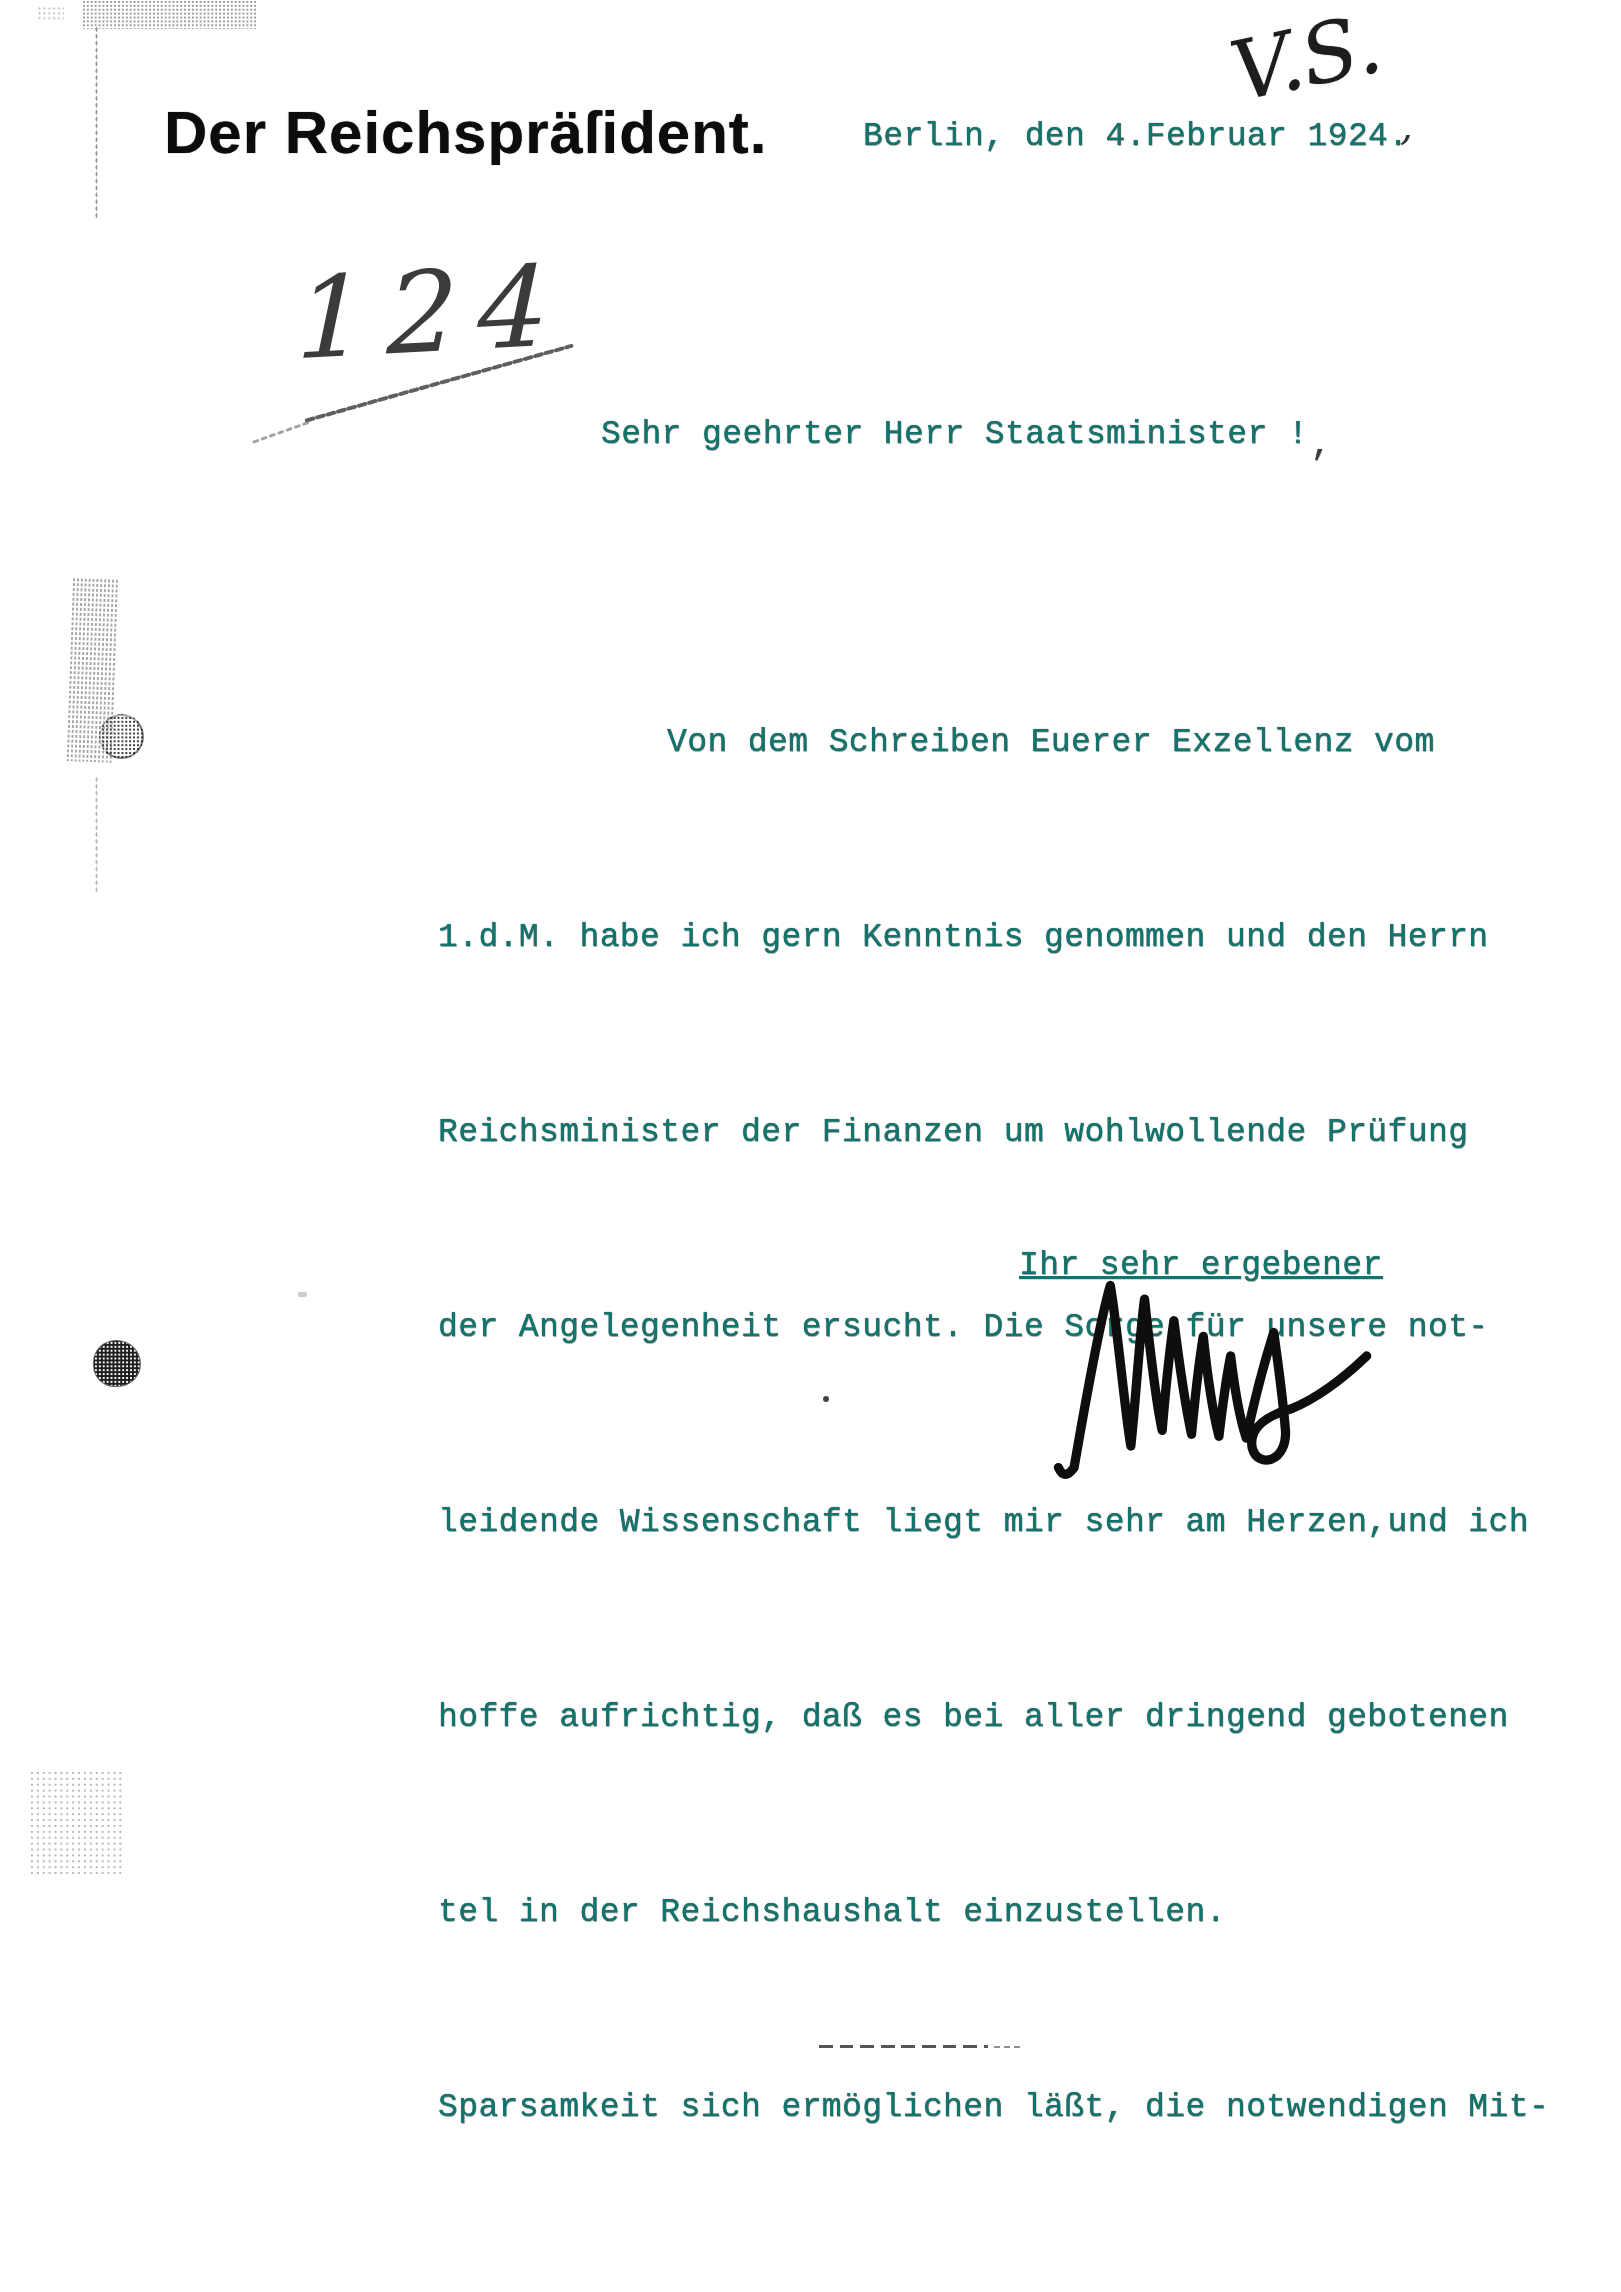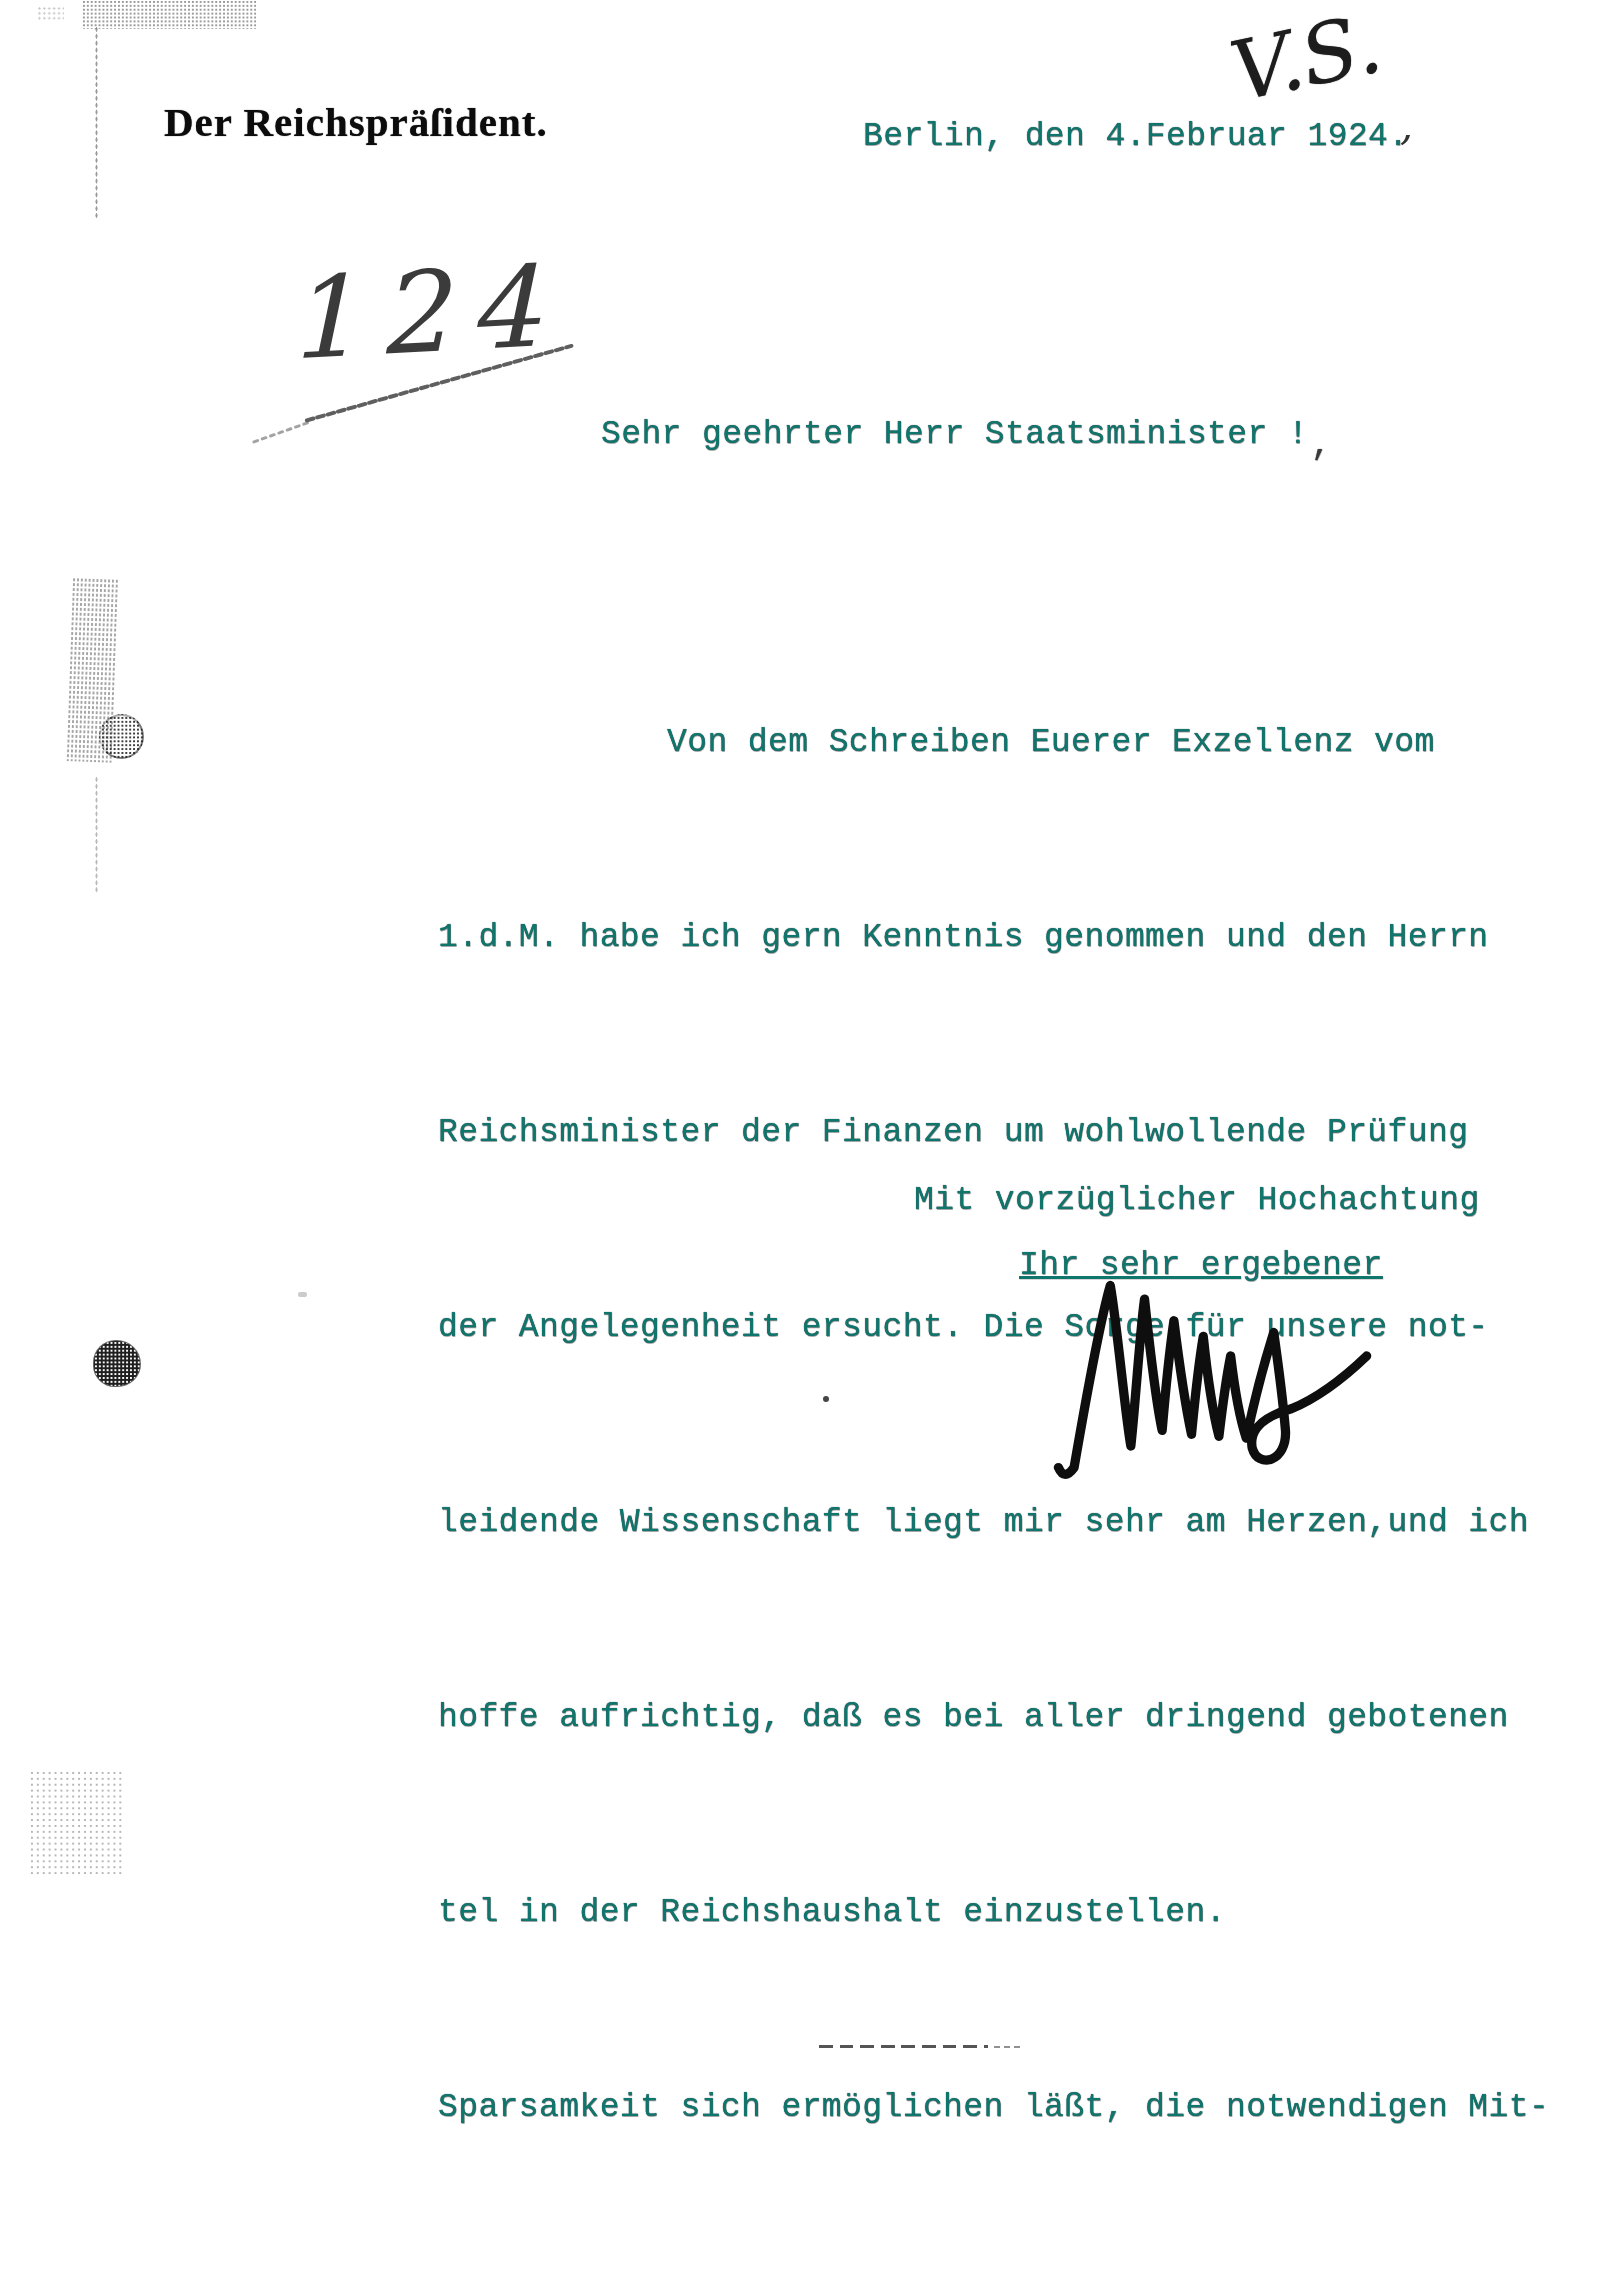"Der Reichspräſident." .letterhead { font-family: Liberation Serif, serif -> Liberation Sans, sans-serif; font-size: 41px -> 60px }
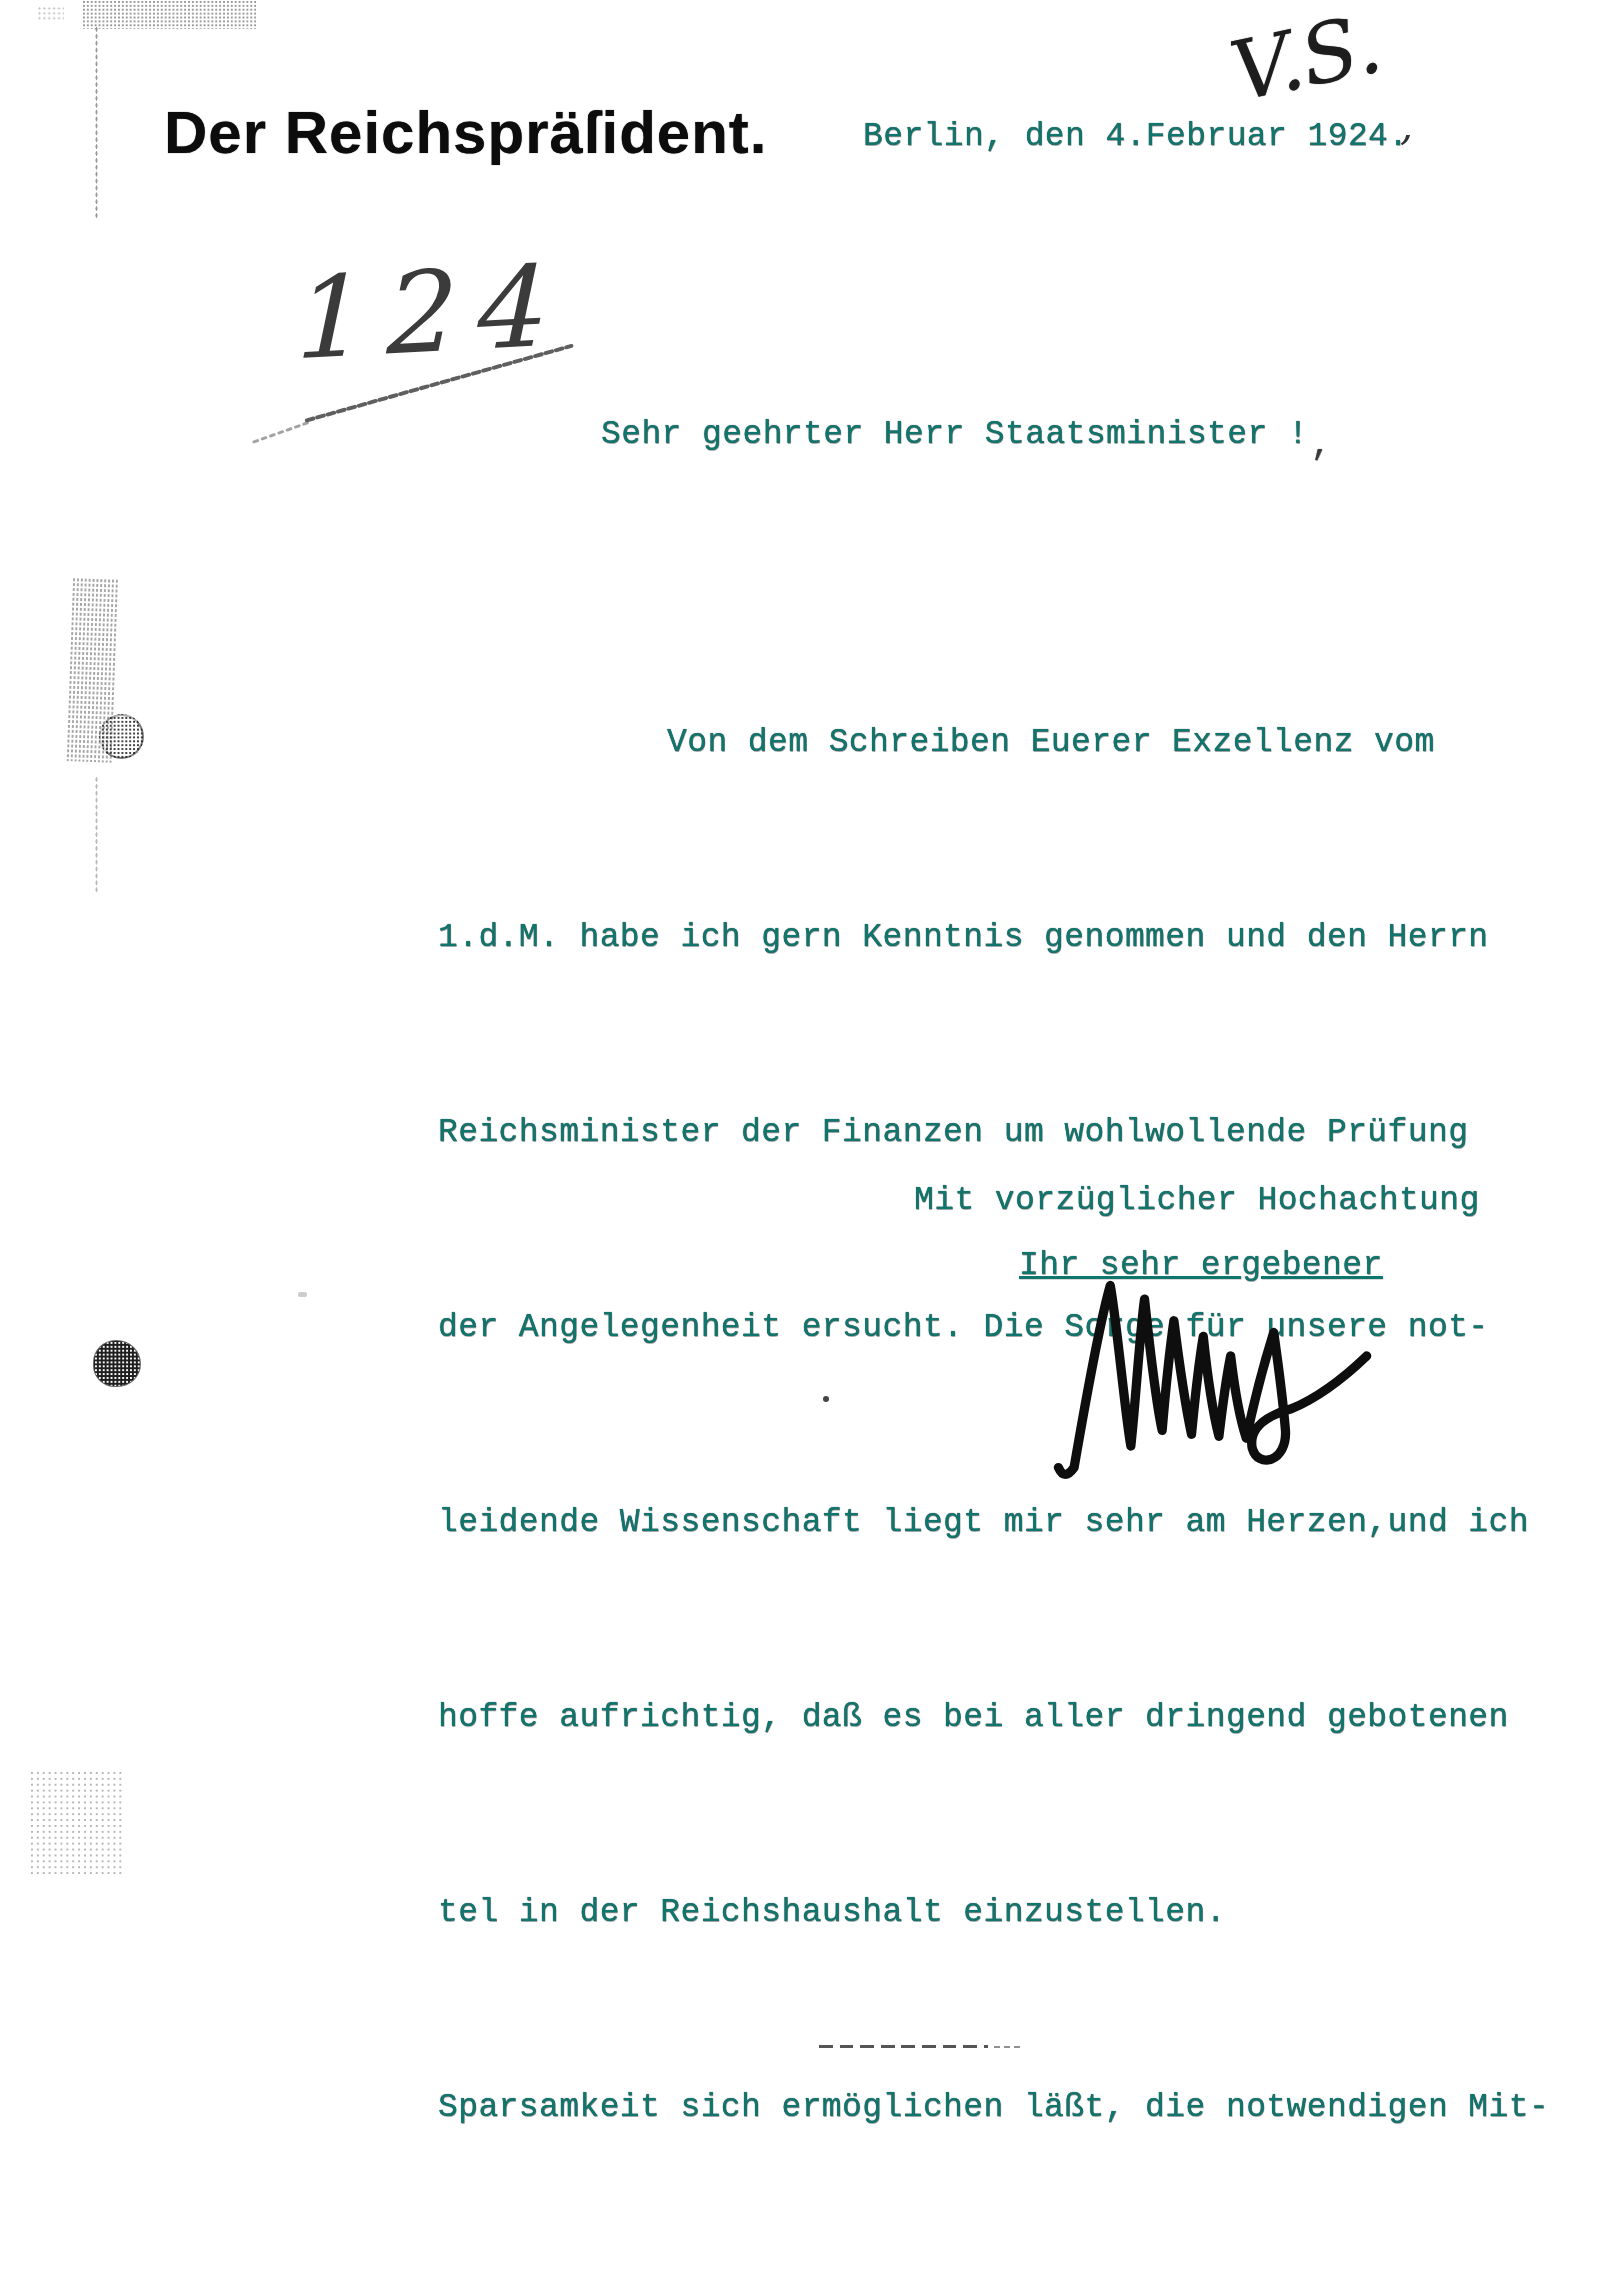"Mit vorzüglicher Hochachtung" div.tw { html: <div>Mit vorzüglicher Hochachtung</div> -> none }
